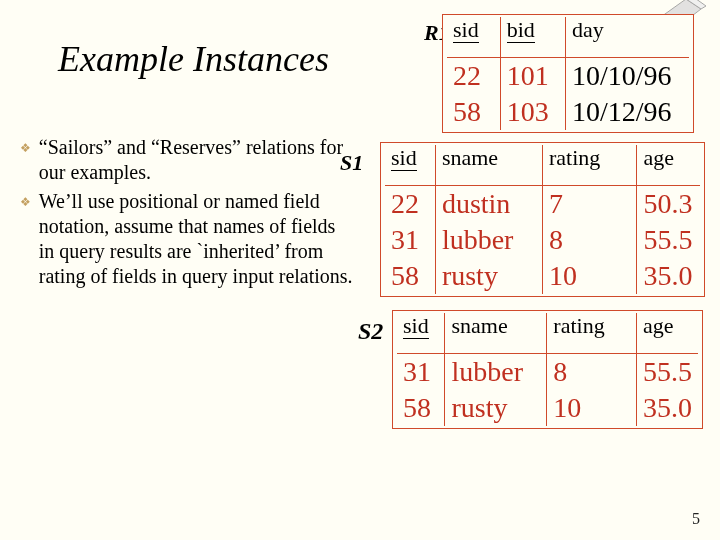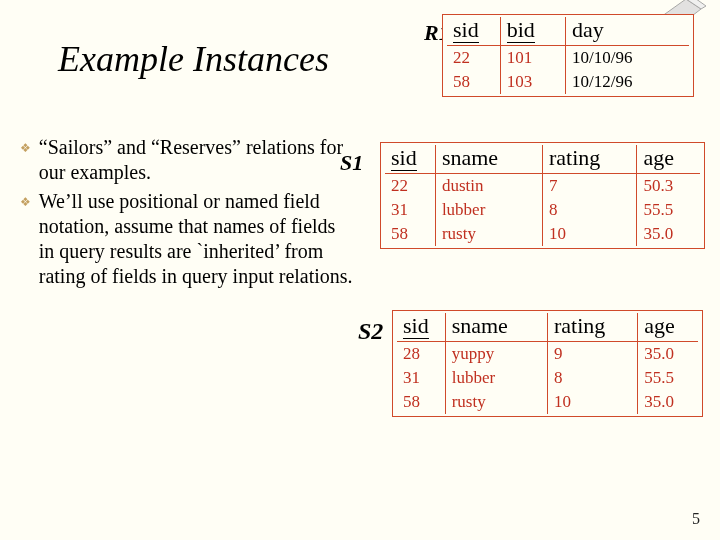"sid" th { padding: 0 6px 2px 6px -> 0 6px 14px 6px }
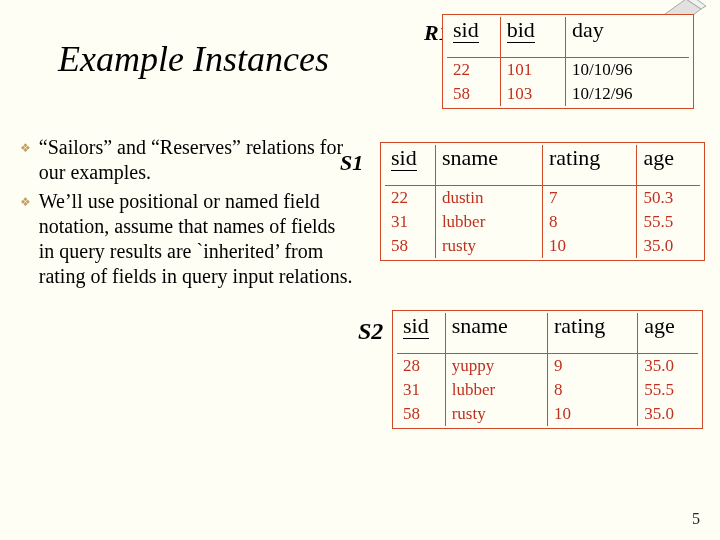"22" td { font-size: 17px -> 28px }
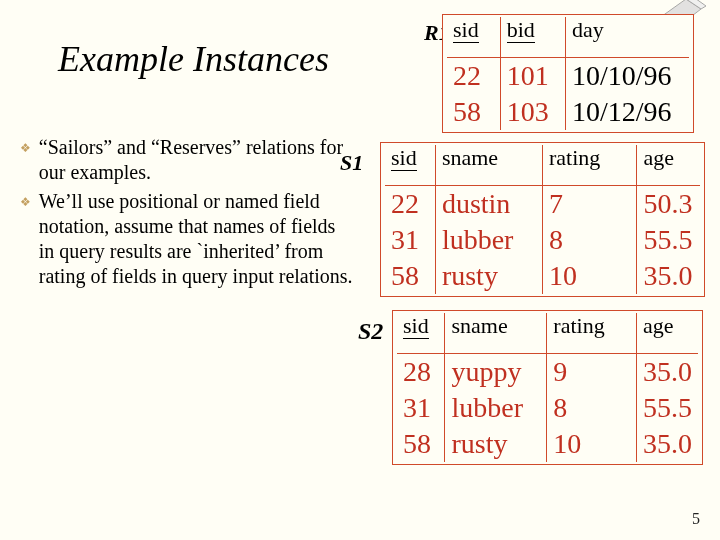"28" tr { html: <tr> <td>28</td> <td>yuppy</td> <td>9</td> <td>35.0</td> </tr> -> none }
